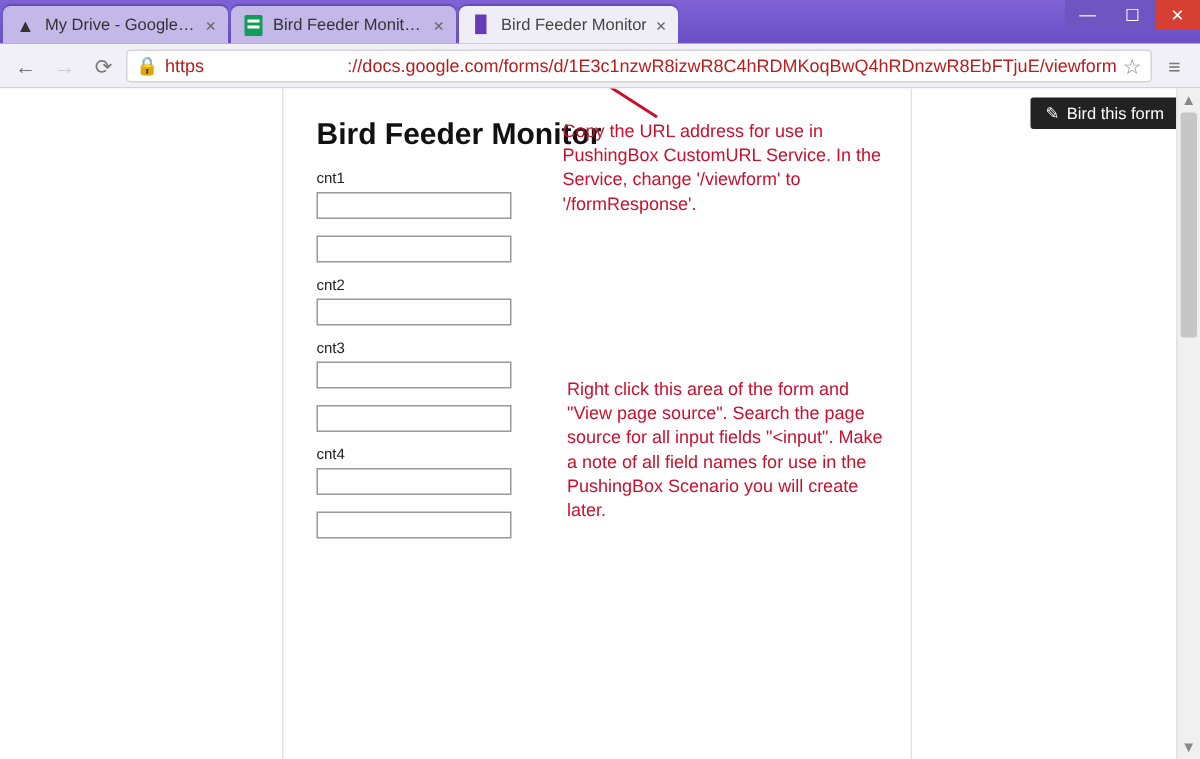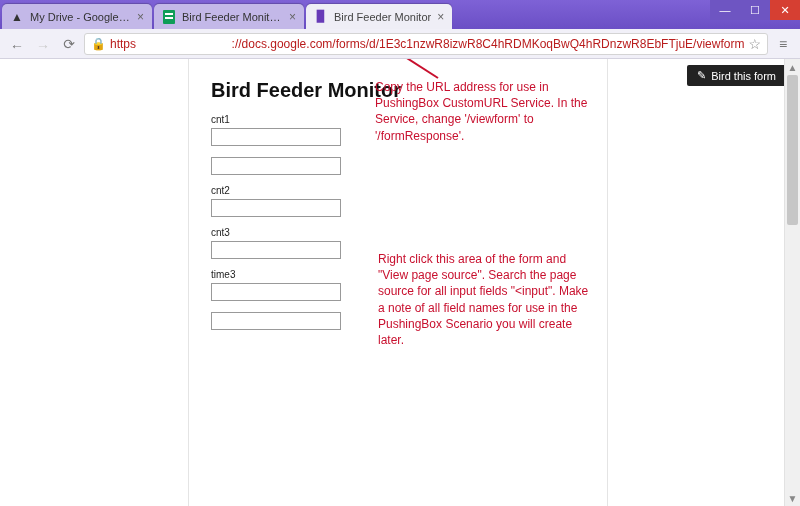"time3" label.field-label { html: <label>time3</label> -> none }
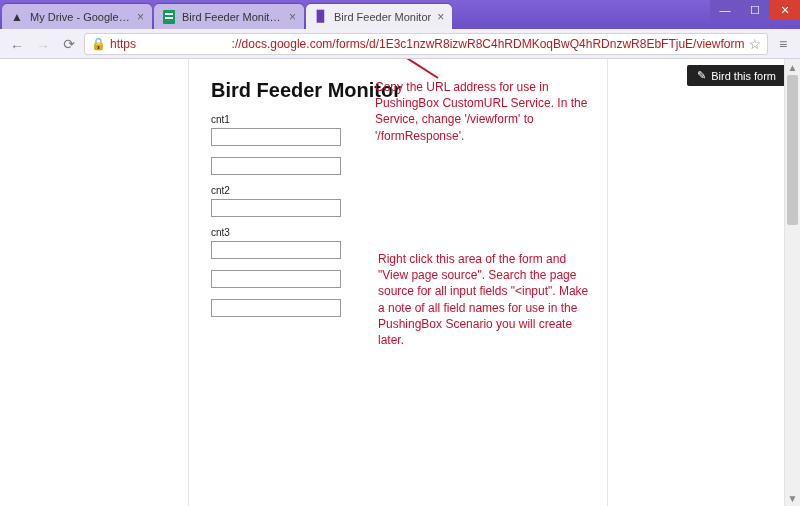"cnt4" div.field { html: none -> <div> <label>cnt4</label> <input> </div> }
